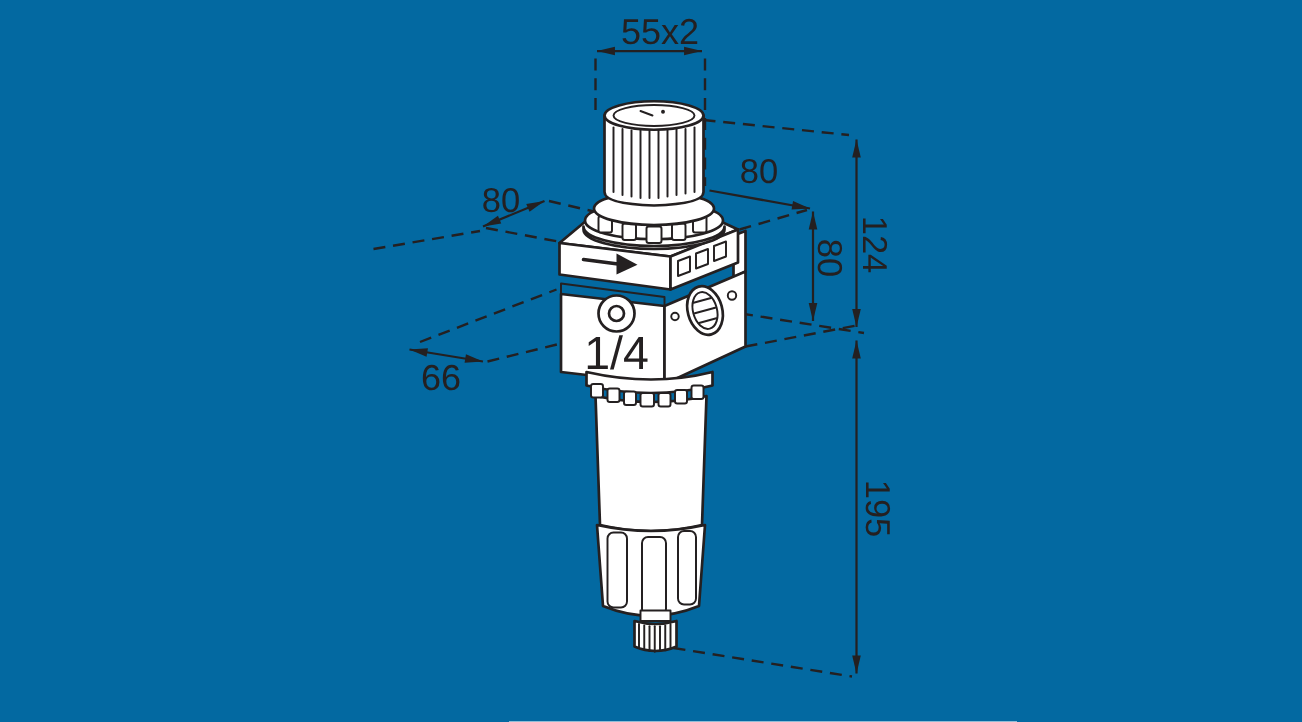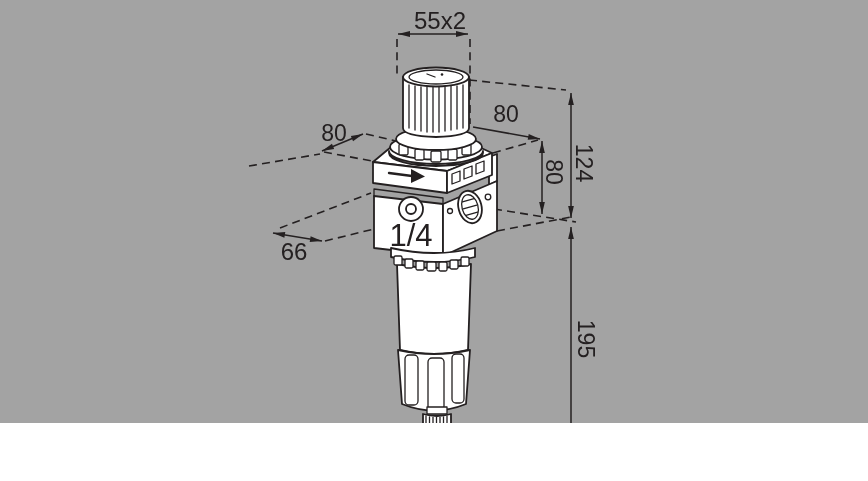"55x2" .stage { background: #a3a3a3 -> #0369a1; height: 423px -> 481px }
